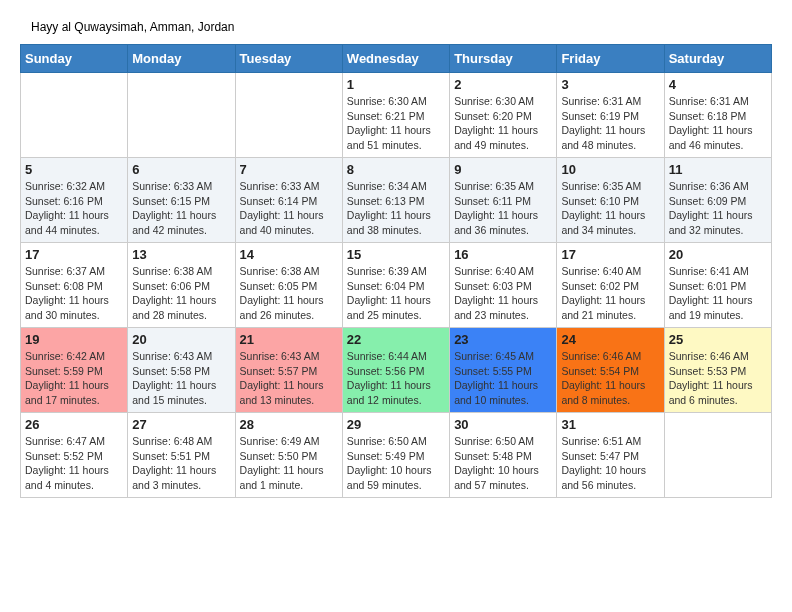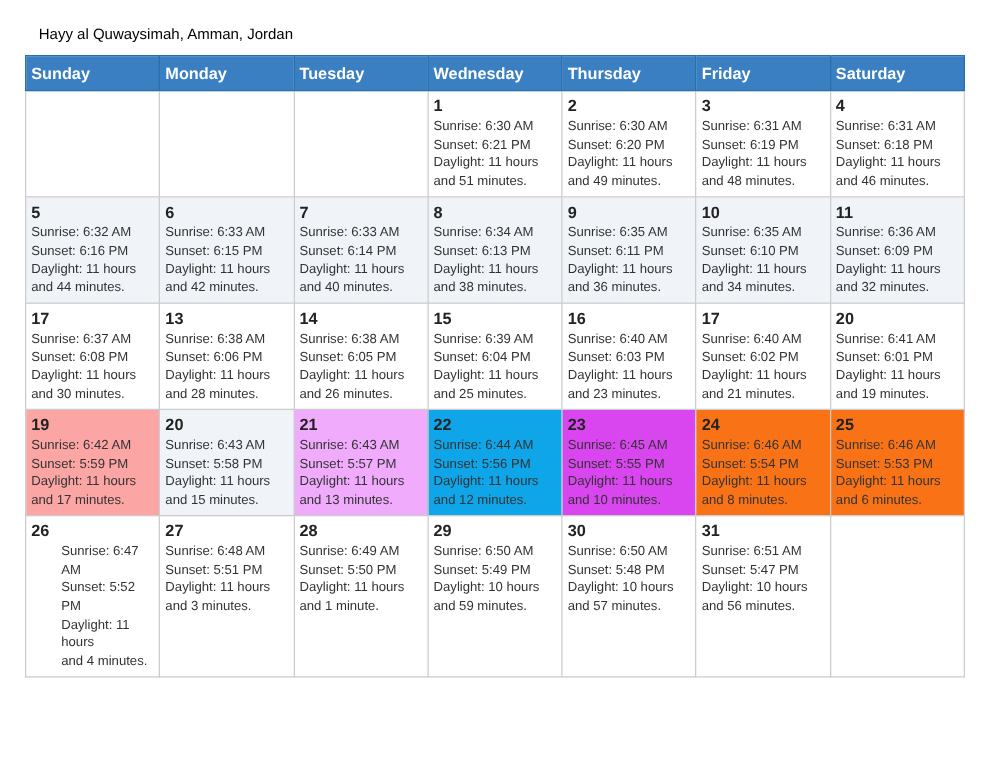"21" td { background: #f0abfc -> #fca5a5 }
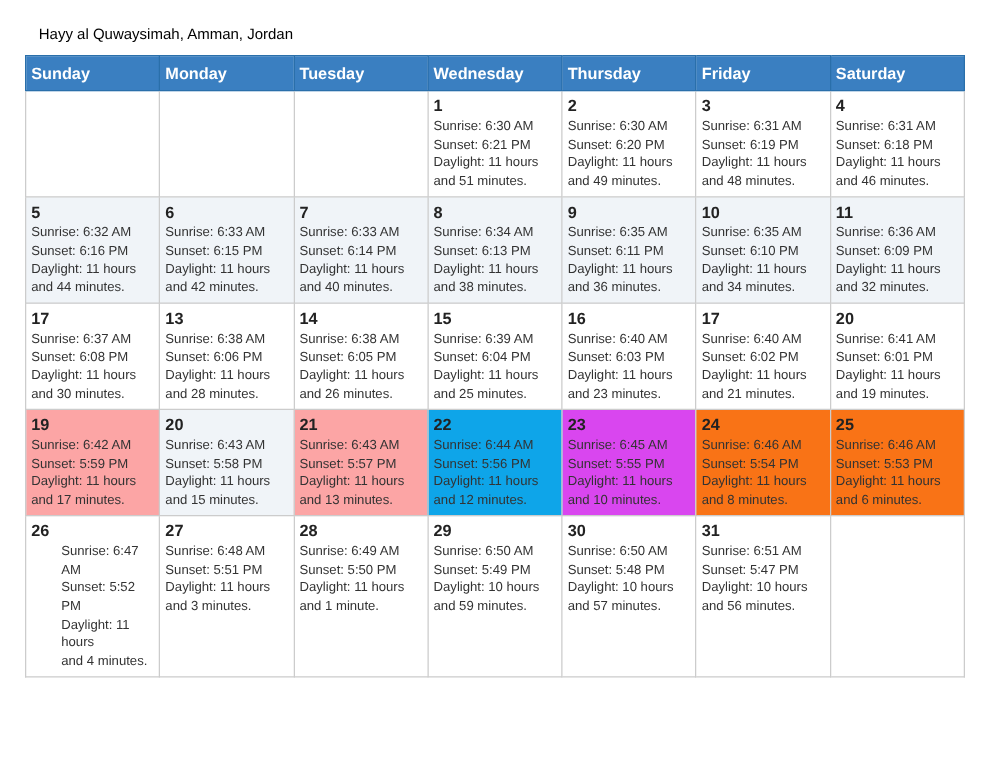"22" td { background: #0ea5e9 -> #86efac }
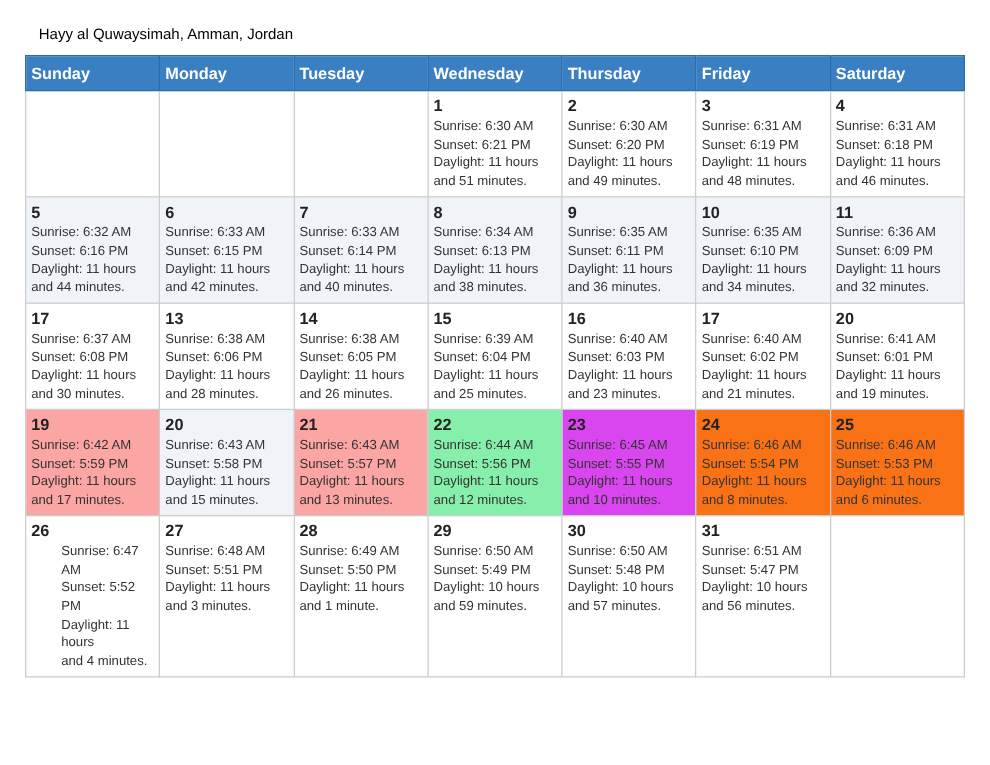"23" td { background: #d946ef -> #3b82f6 }
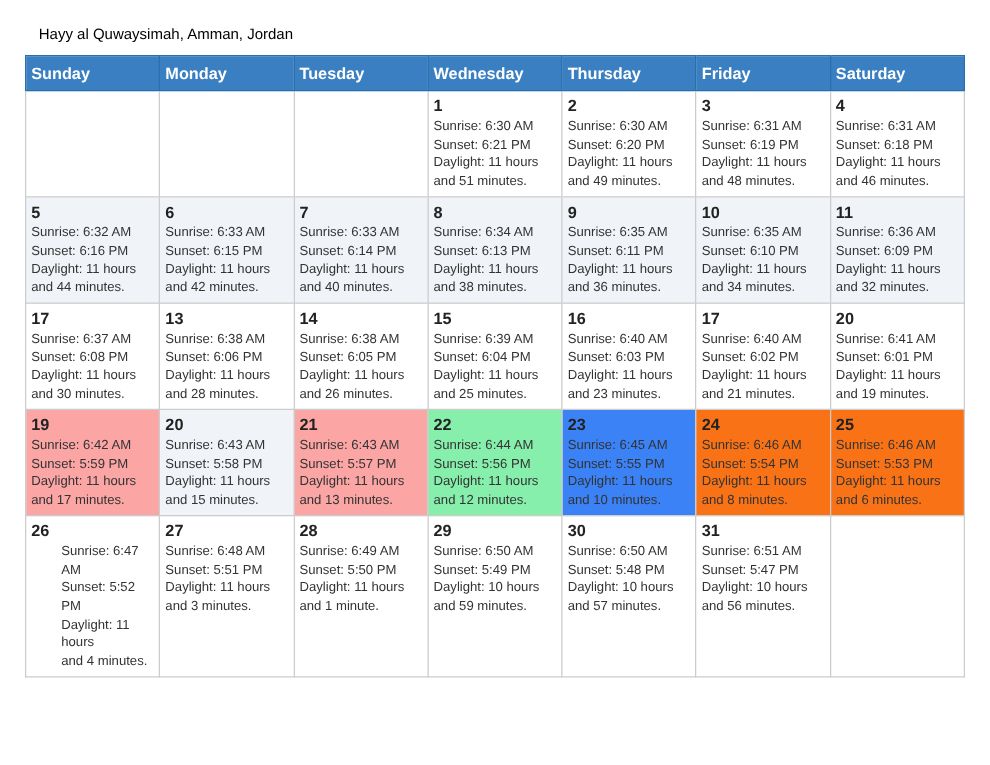"25" td { background: #f97316 -> #fef9c3 }
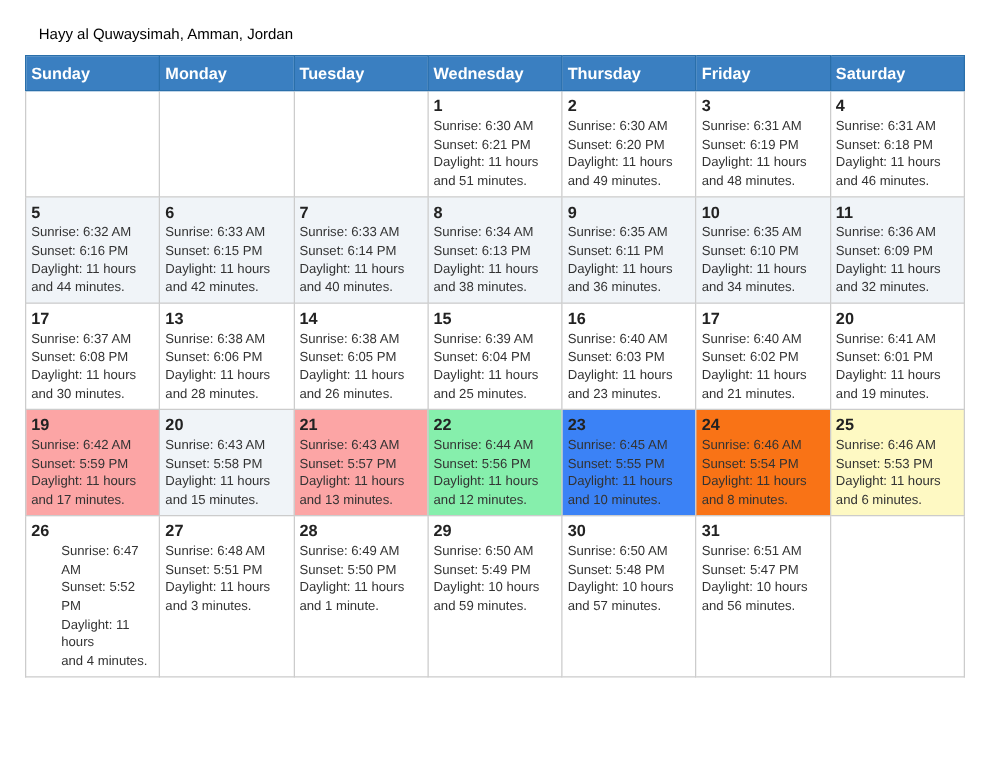"Sunrise: 6:47 AM" div.day-info { margin-left: 24px -> none }
